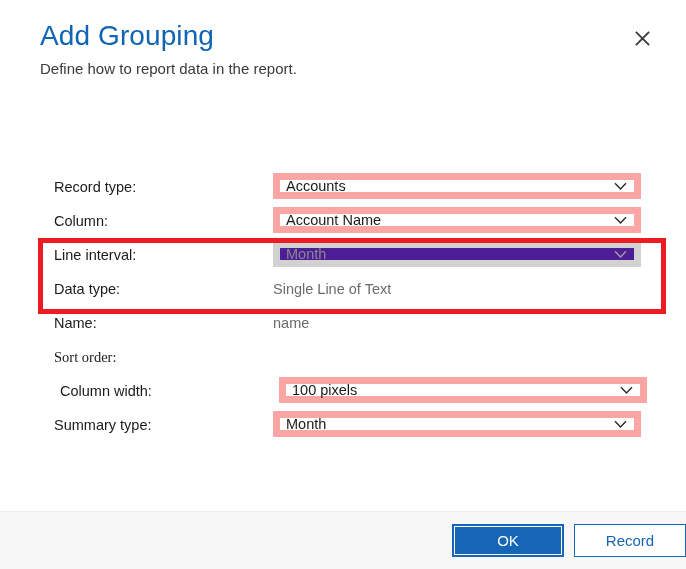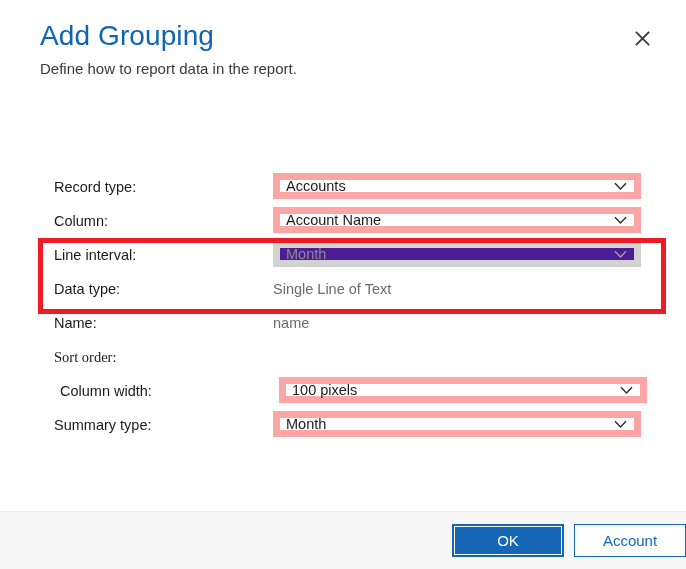"Account" button.btn { text: Account -> Record }
